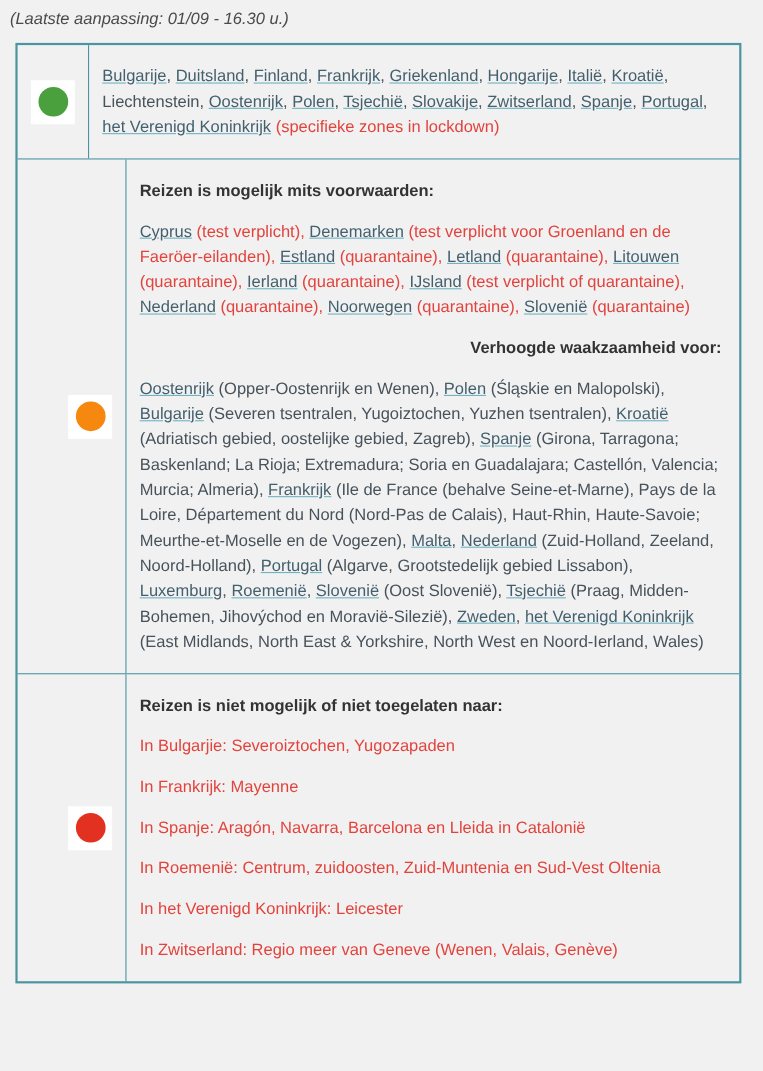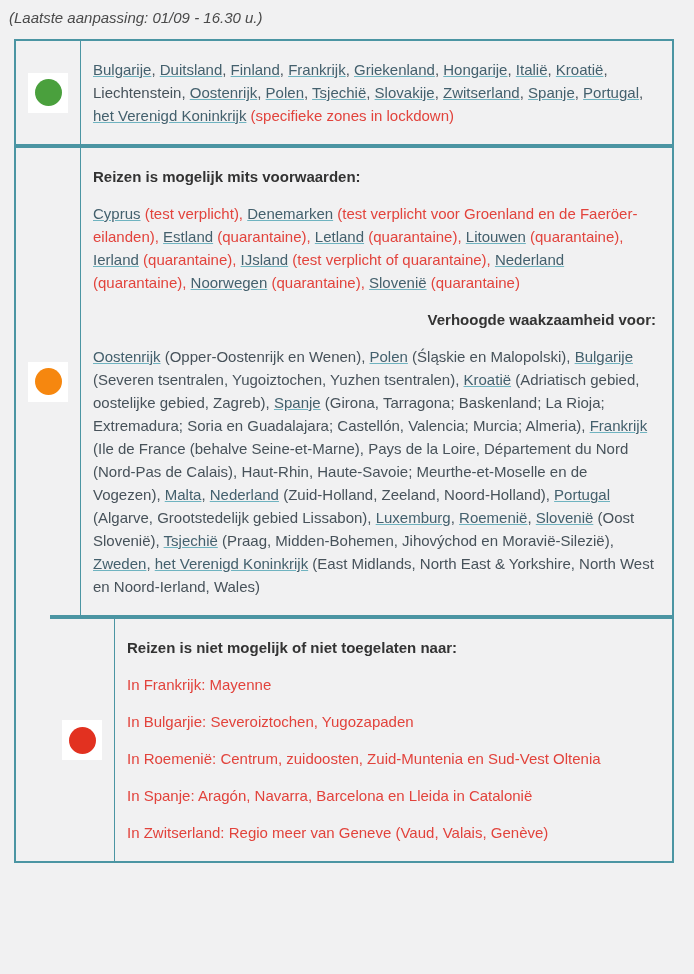"Reizen is mogelijk mits voorwaarden:" .row + .row { border-top: 4px solid #0f172a -> 1px solid #0f172a; padding-left: none -> 34px }
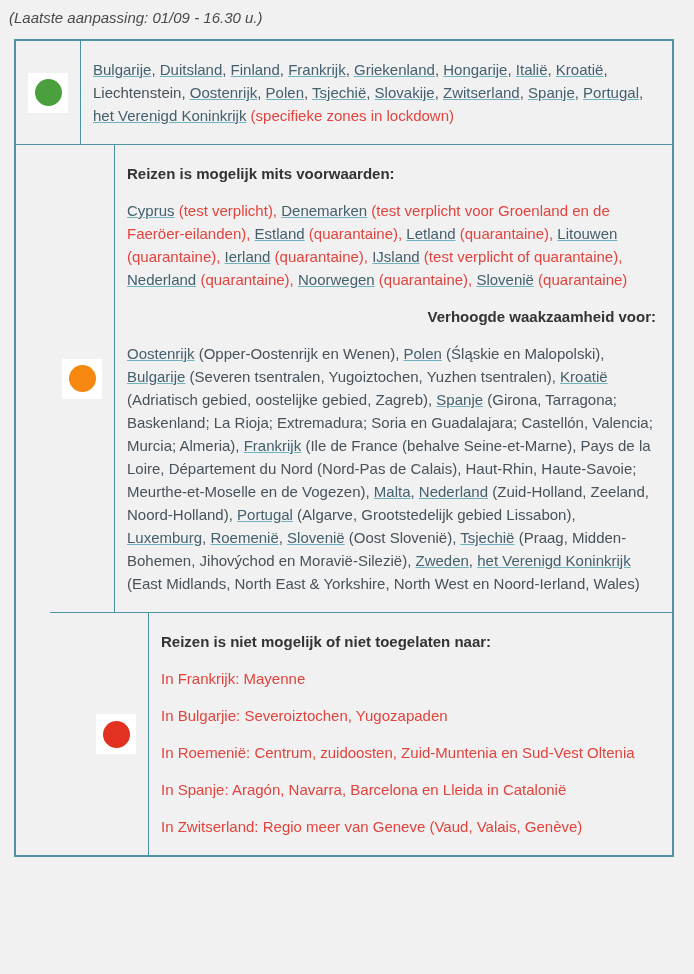"Reizen is niet mogelijk of" div.row { margin-left: 34px -> none }
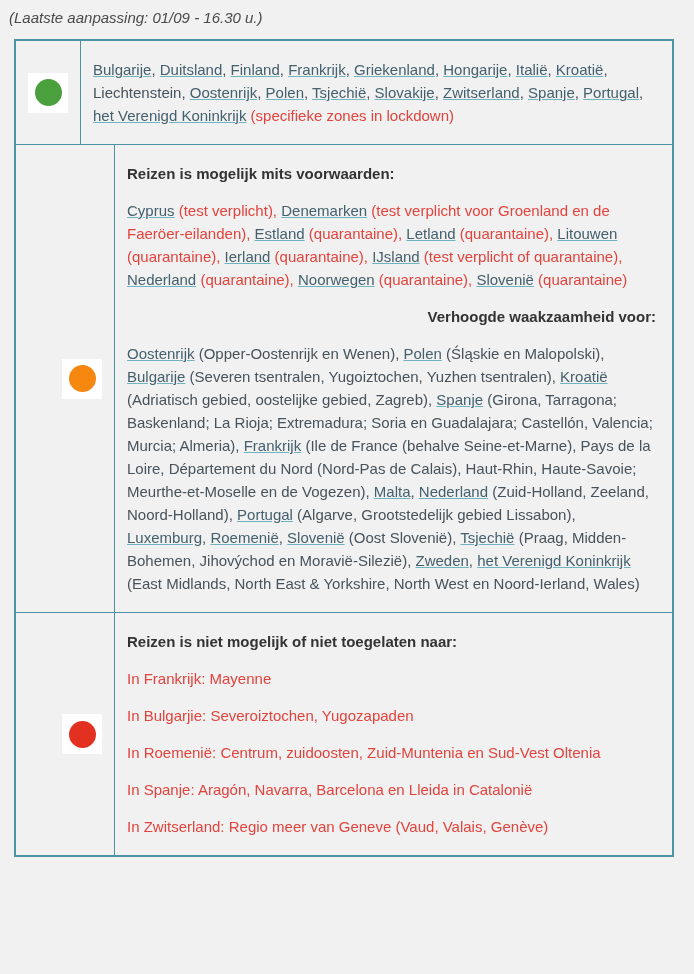"In Frankrijk: Mayenne" p.redline { order: before "In Bulgarjie: Severoiztochen," -> after "In Bulgarjie: Severoiztochen," }
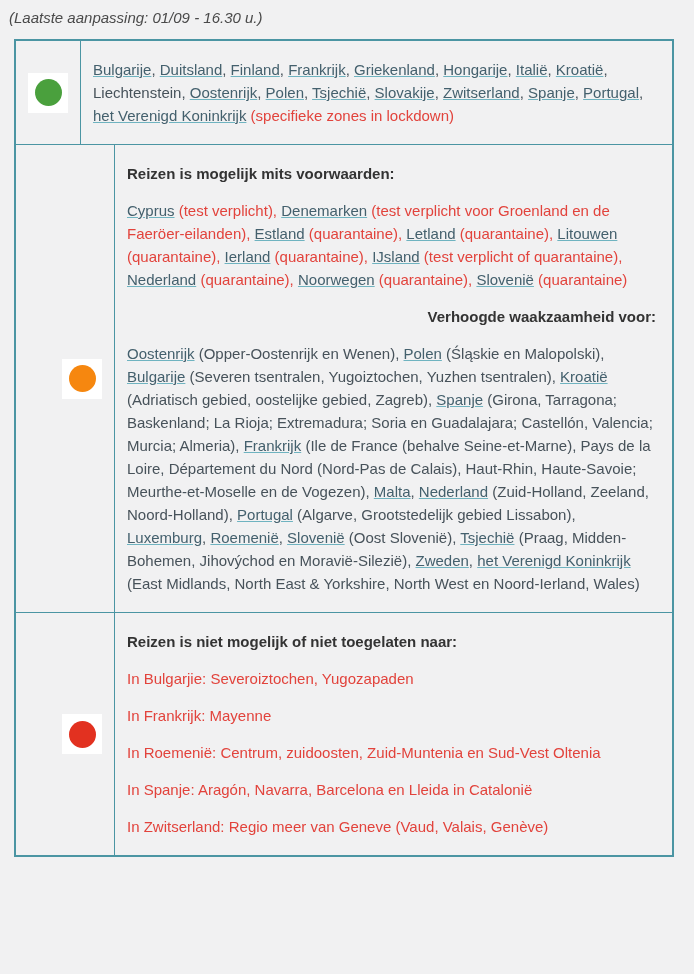"In Roemenië: Centrum, zuidoosten," p.redline { order: before "In Spanje: Aragón, Navarra, Barcelona" -> after "In Spanje: Aragón, Navarra, Barcelona" }
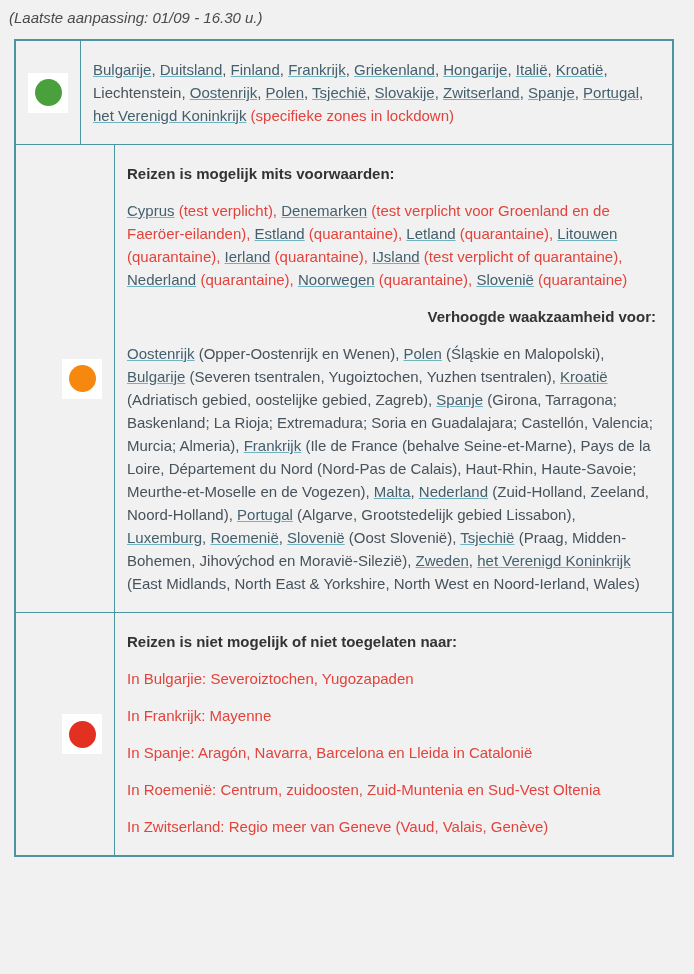"In het Verenigd Koninkrijk: Leicester" p.redline { html: none -> <p>In het Verenigd Koninkrijk: Leicester</p> }
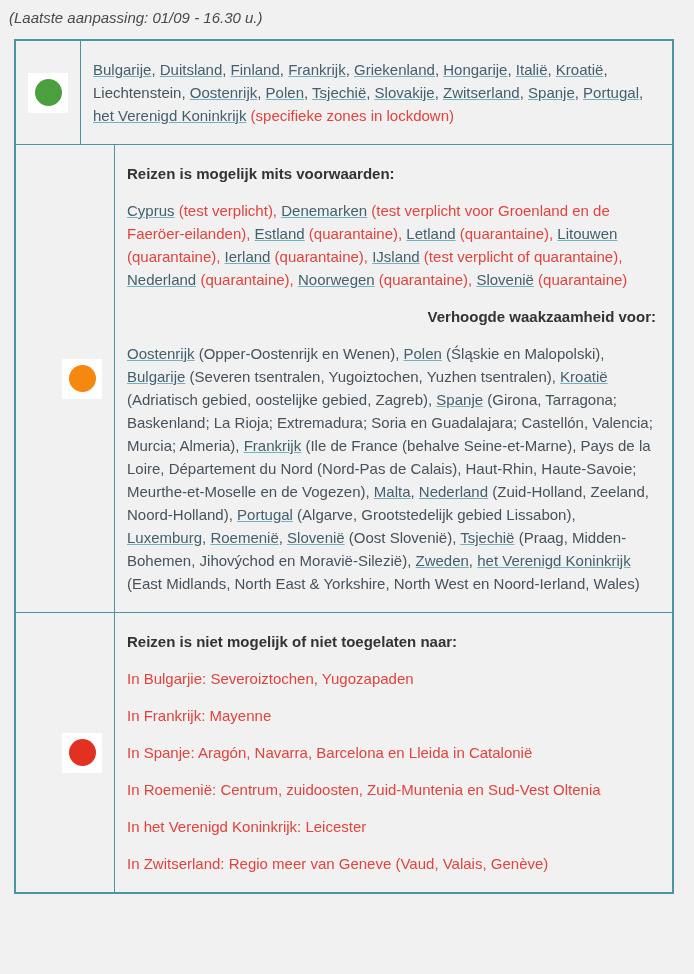"In Zwitserland: Regio meer van" p.redline { text: Vaud -> Wenen }
